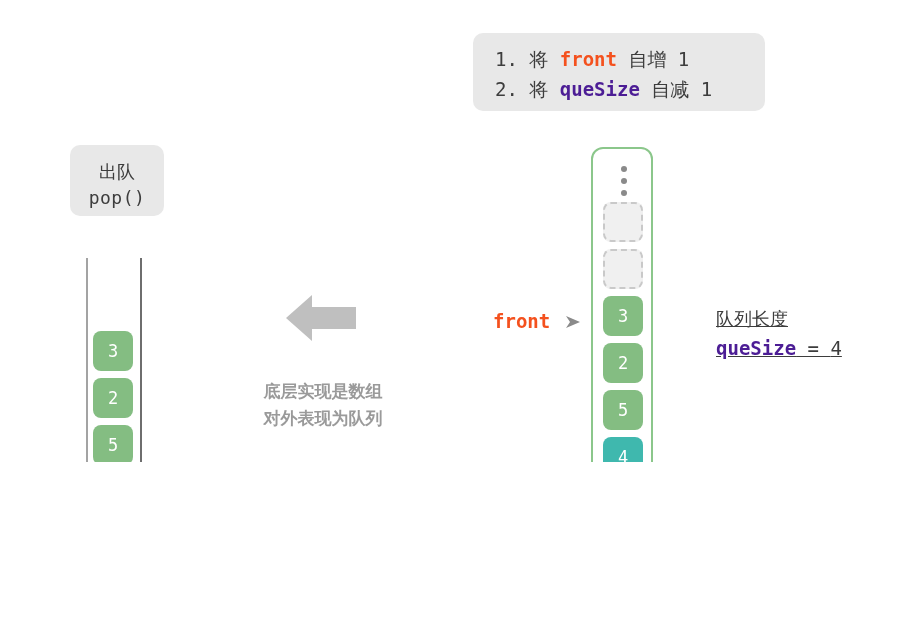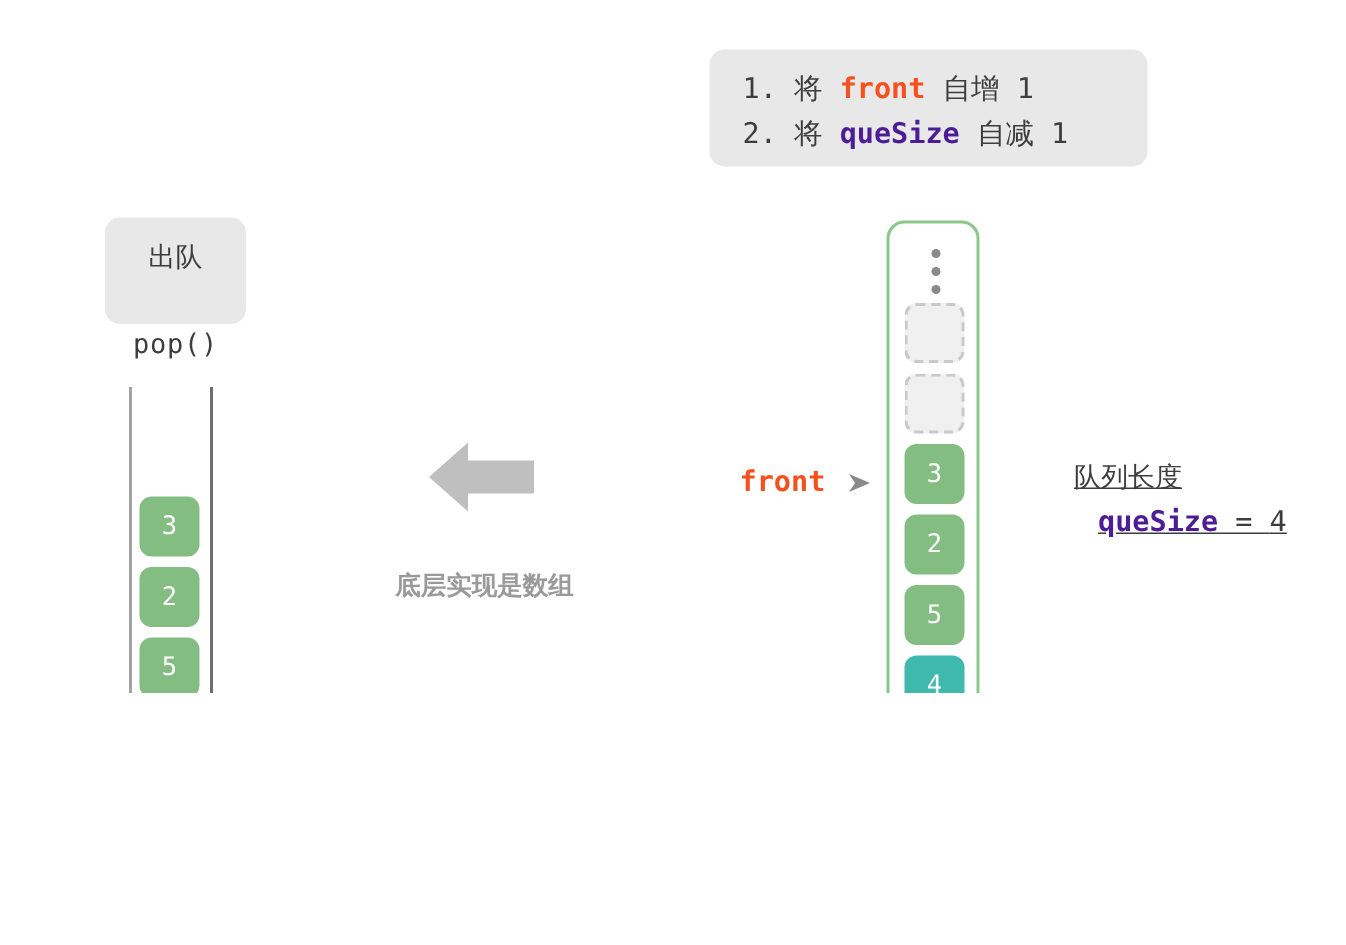"pop()" #pop-label-box .mono { margin-top: 32px -> none }
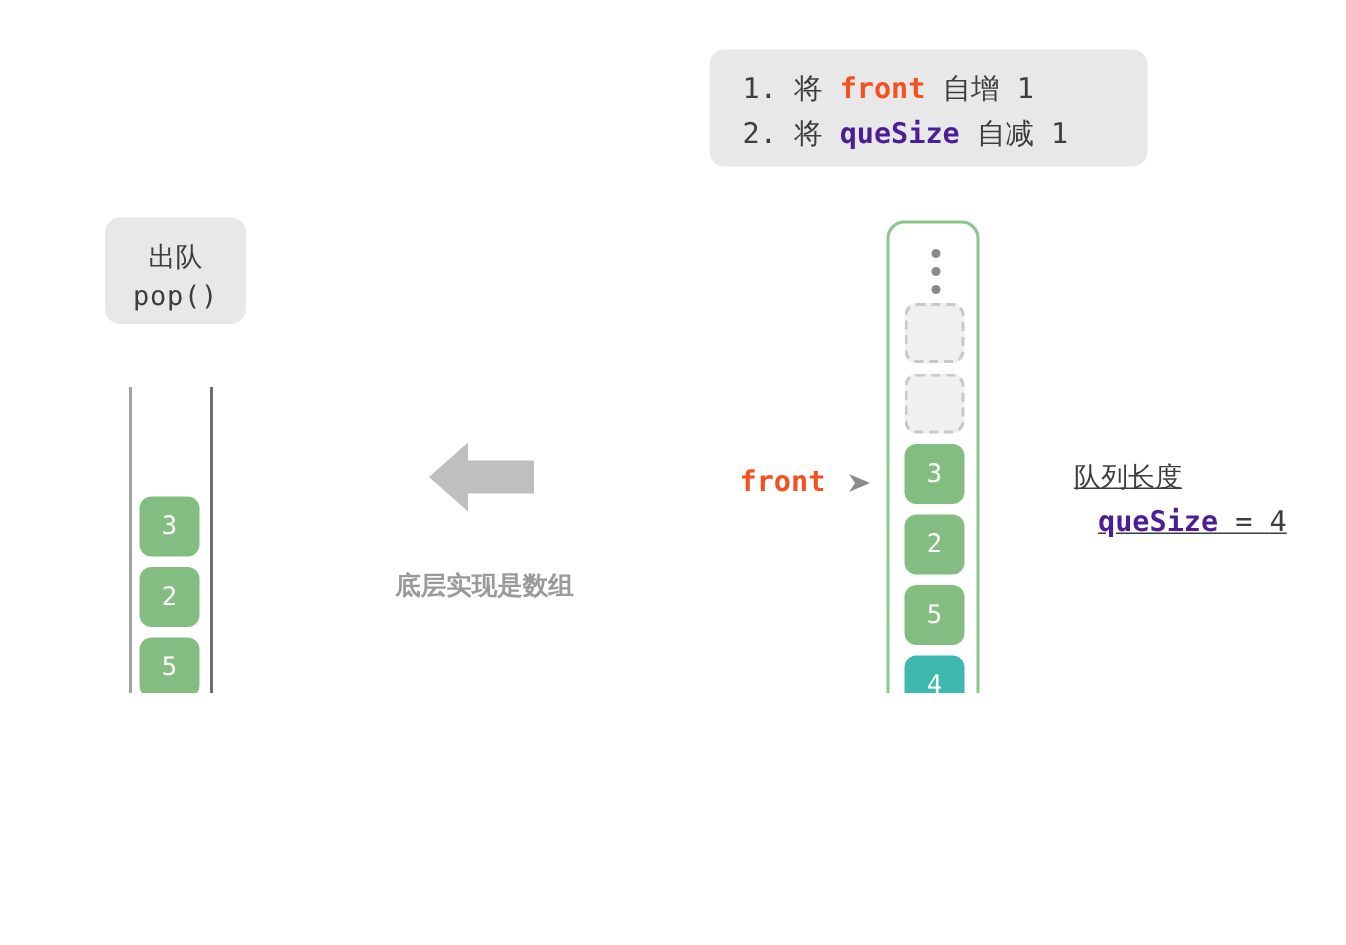"queSize = 4" #quesize-note .code { margin-left: 16px -> none }
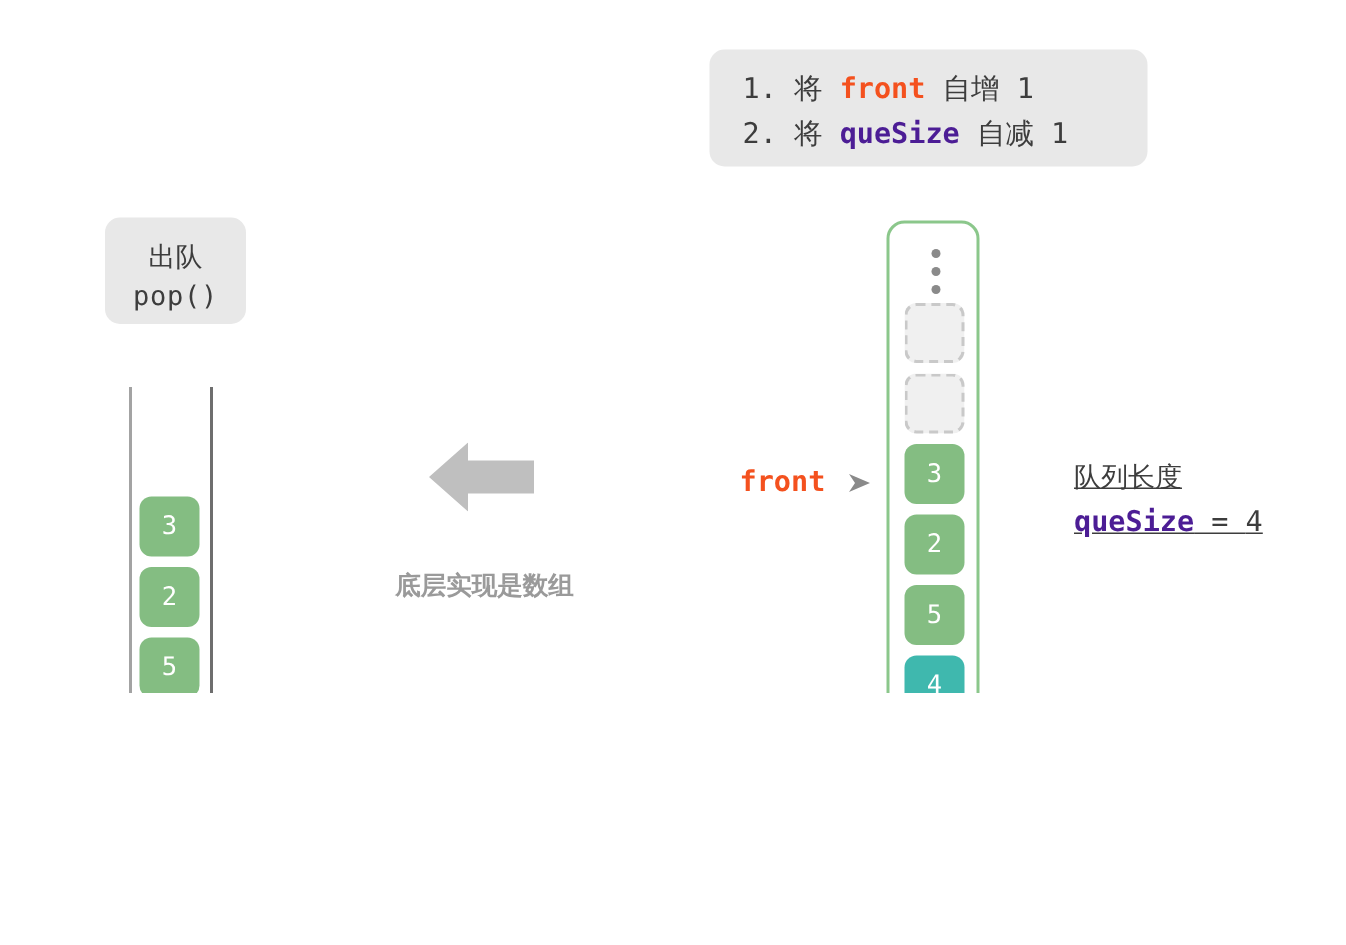"对外表现为队列" span { html: none -> <span>对外表现为队列</span> }
